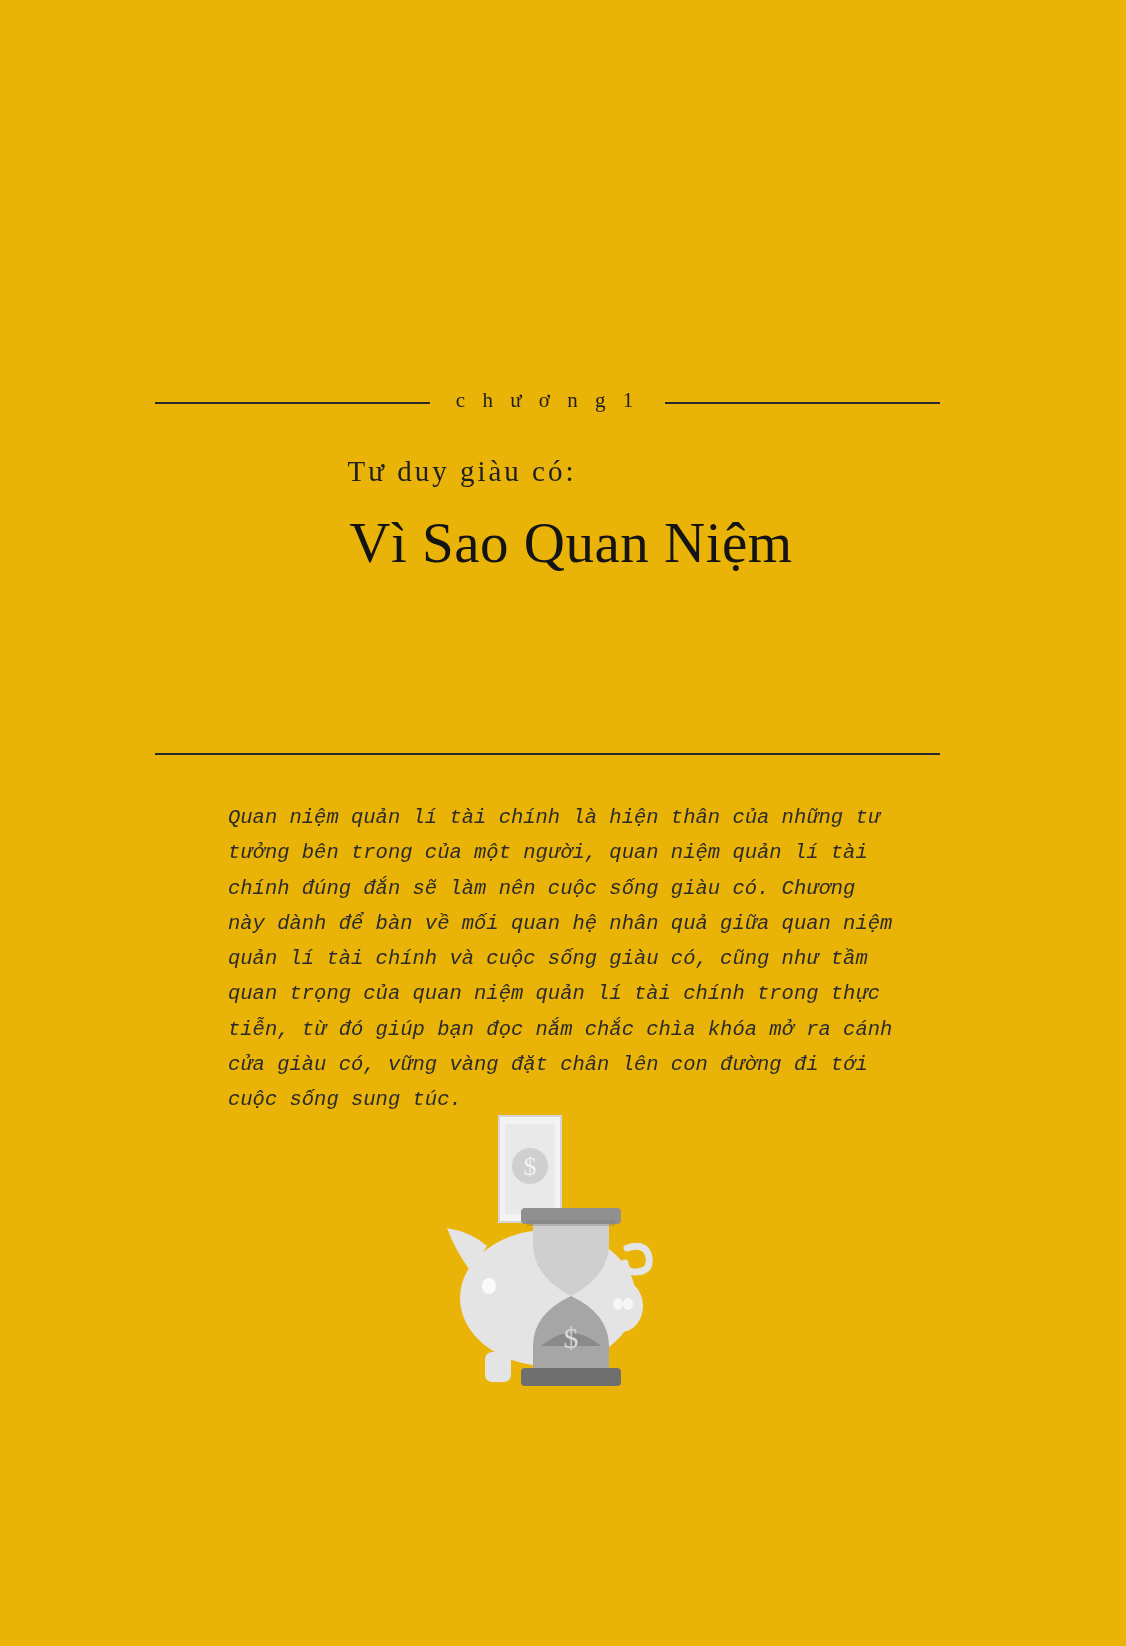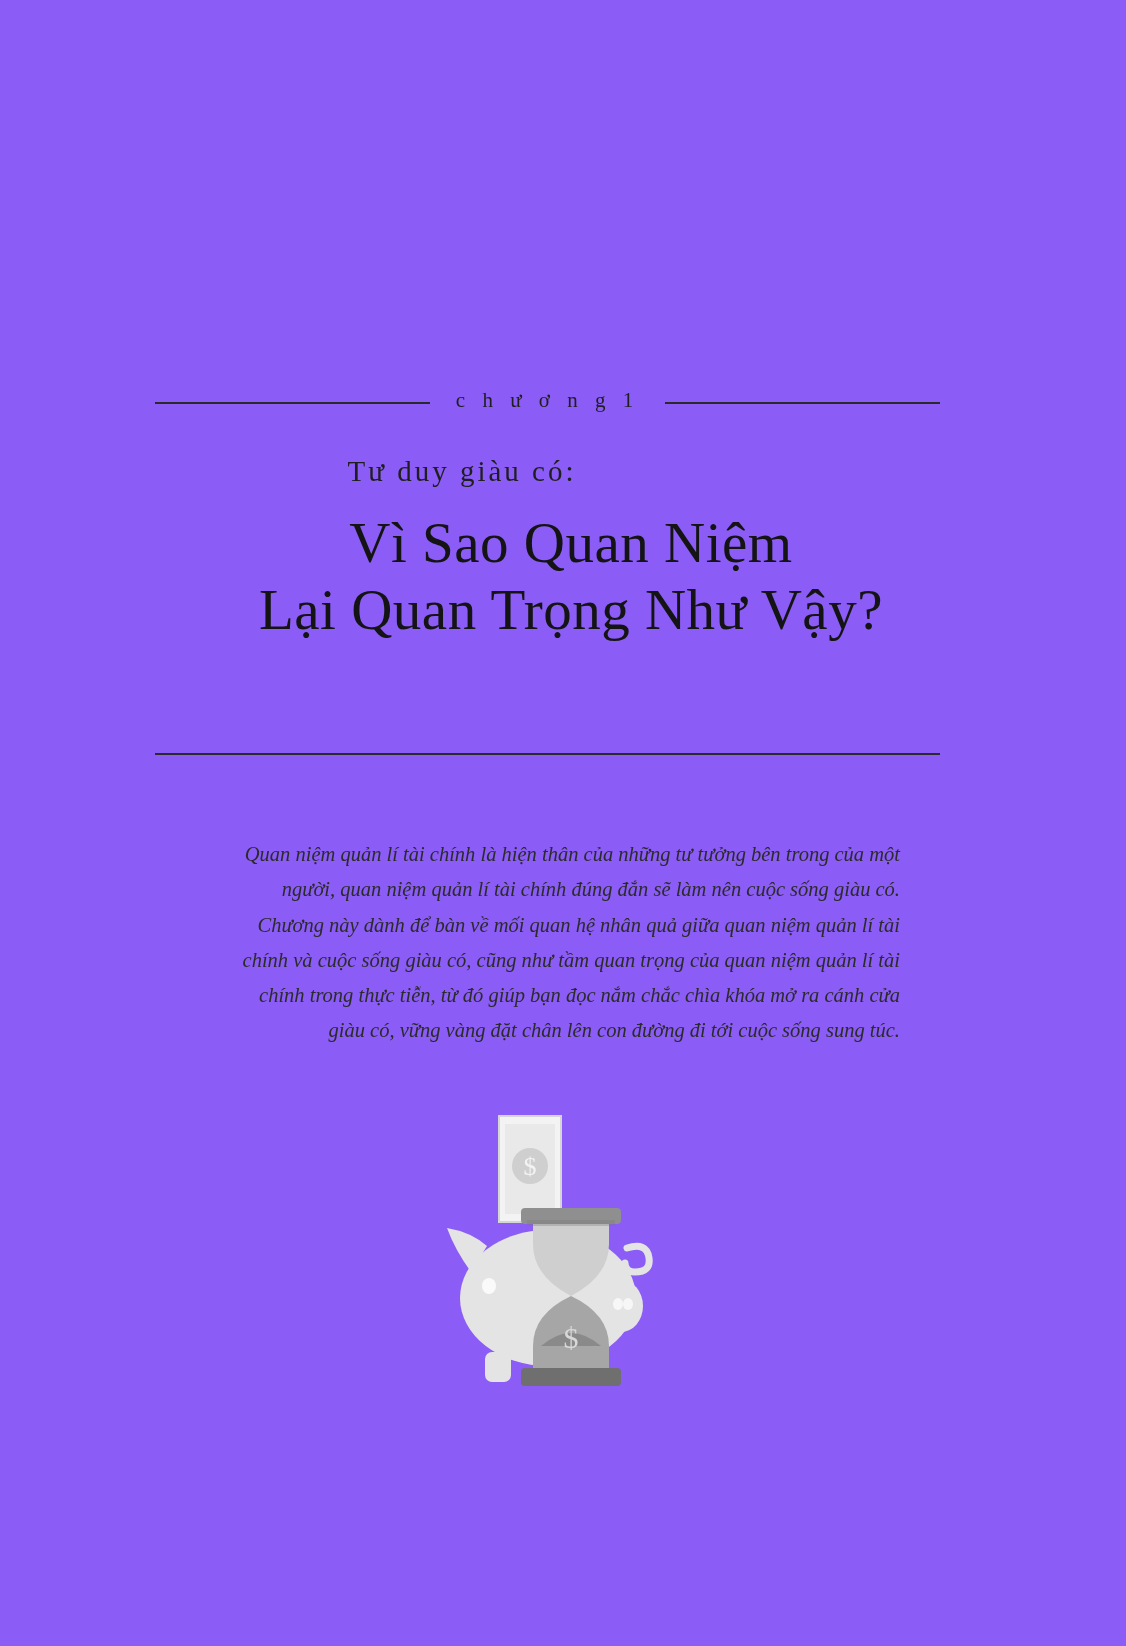"c h ư ơ n" .page { background: #8b5cf6 -> #eab308 }
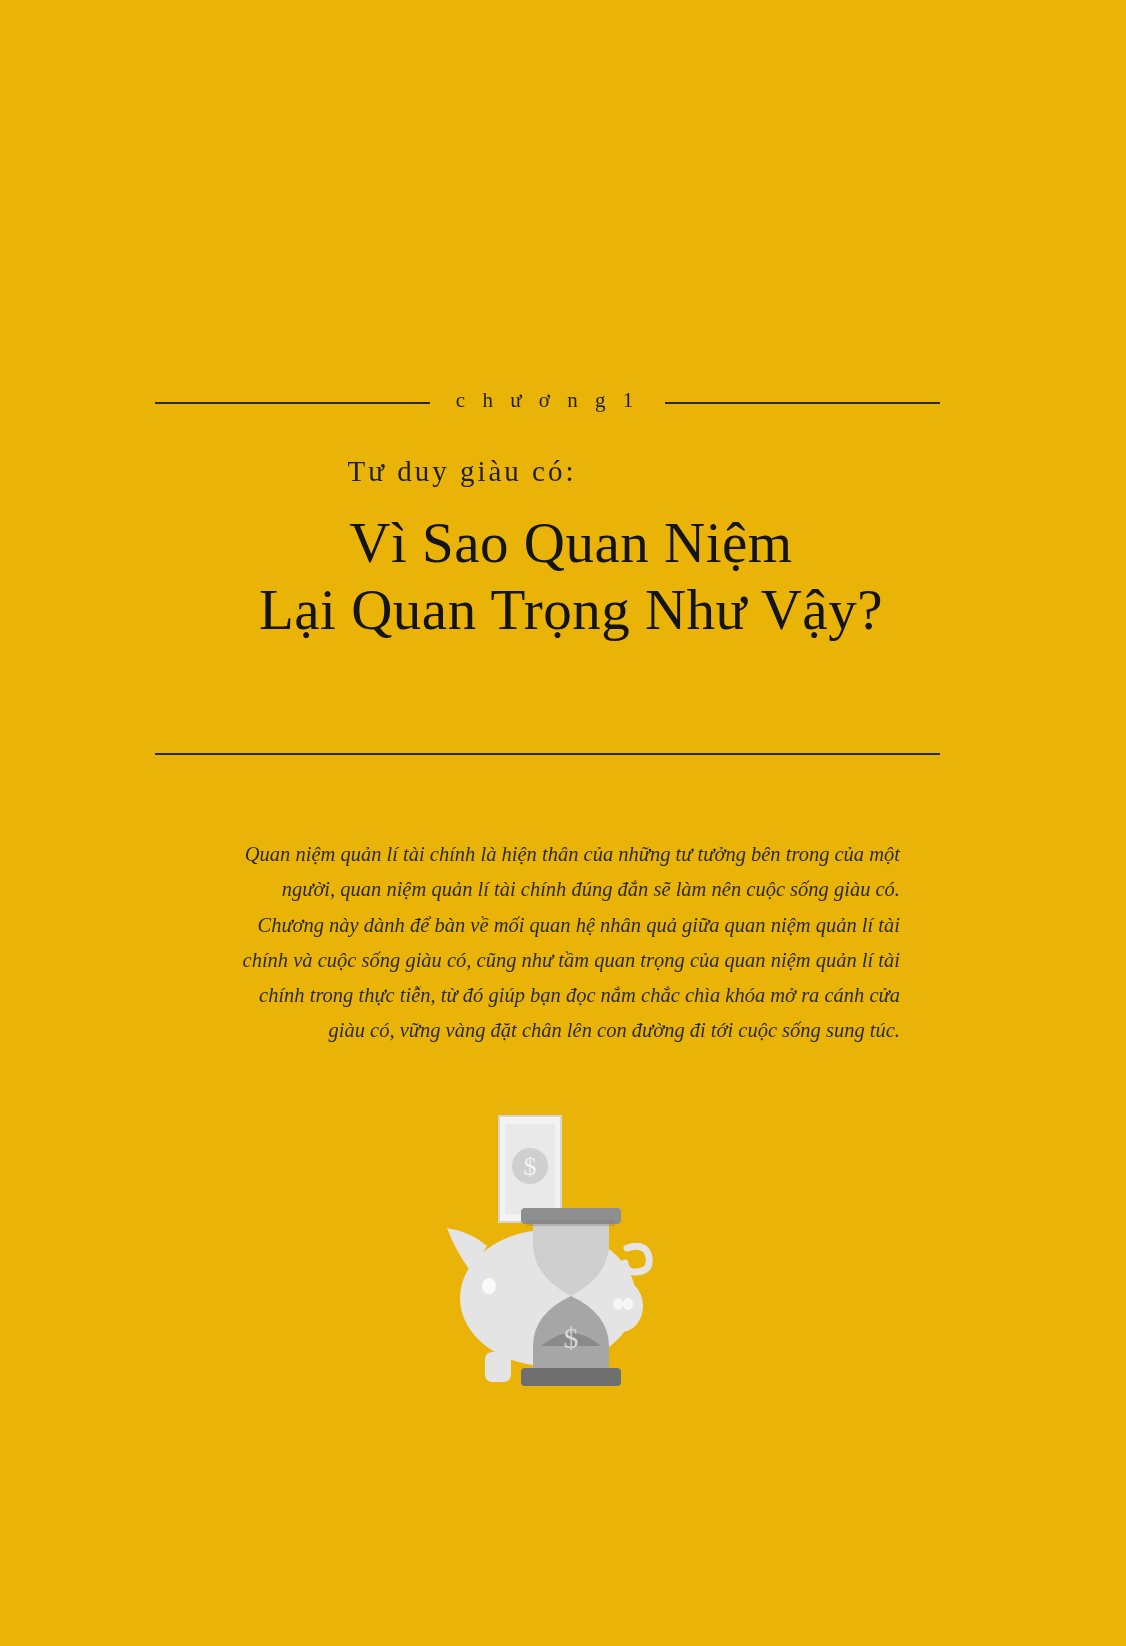"Lại Quan Trọng Như Vậy?" span.line { html: <span>Lại Quan Trọng Như Vậy?</span> -> none }
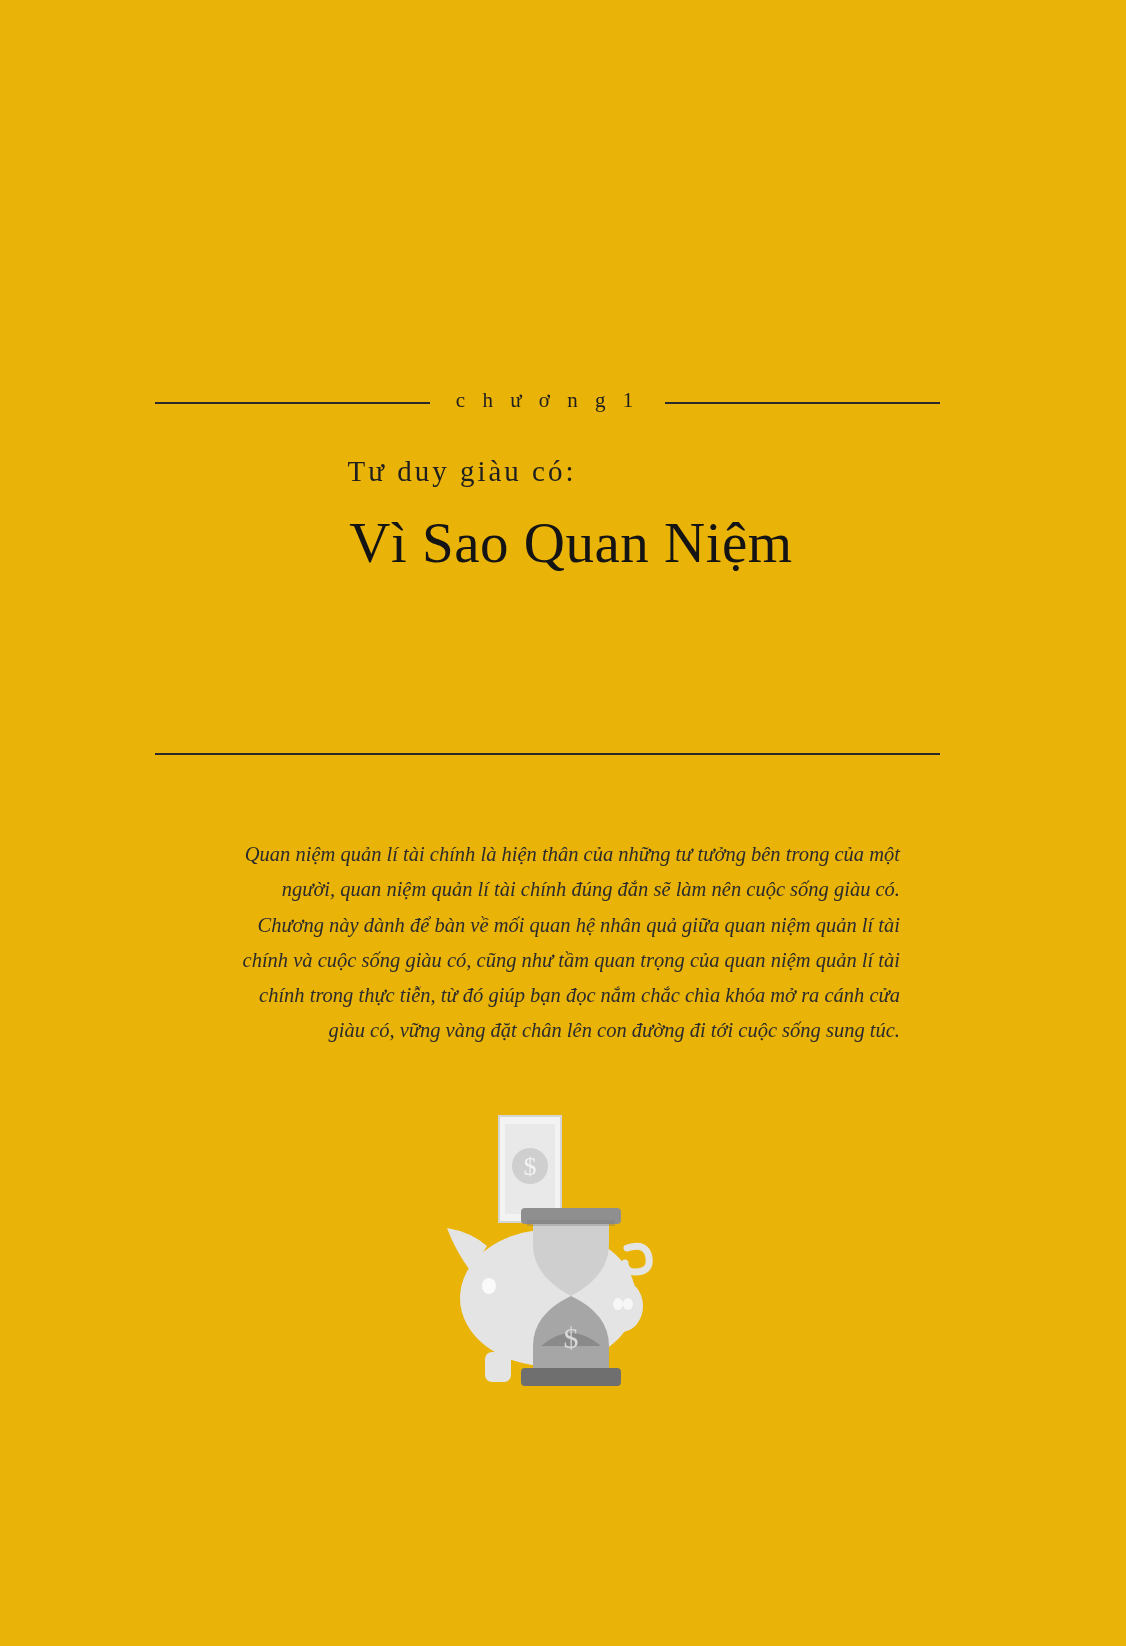"Quan niệm quản lí tài" .abstract { font-family: Liberation Serif, serif -> Liberation Mono, monospace; margin-top: 37px -> none; text-align: right -> left }
